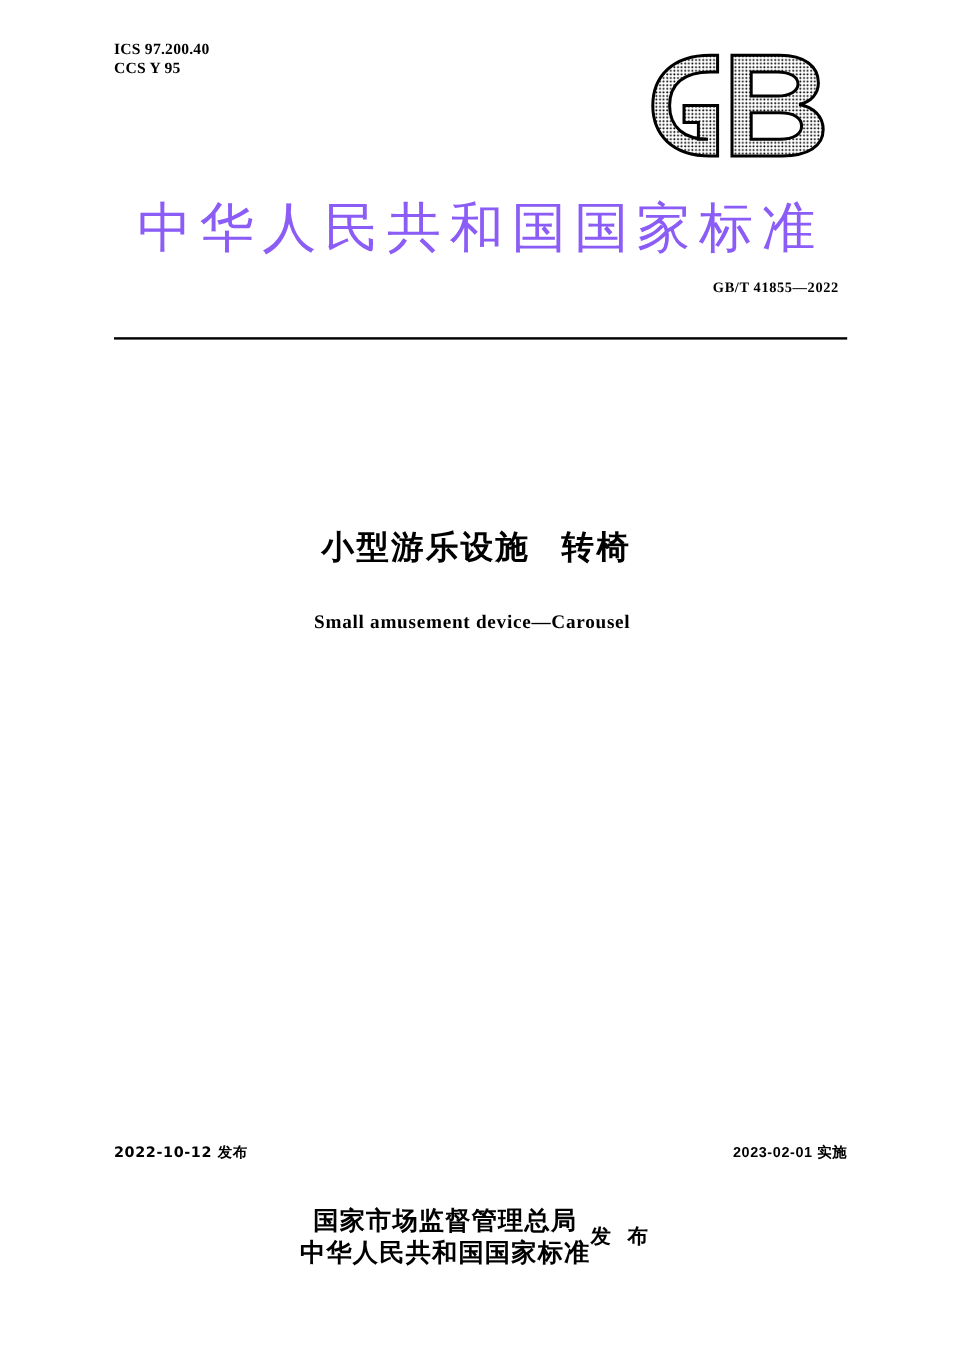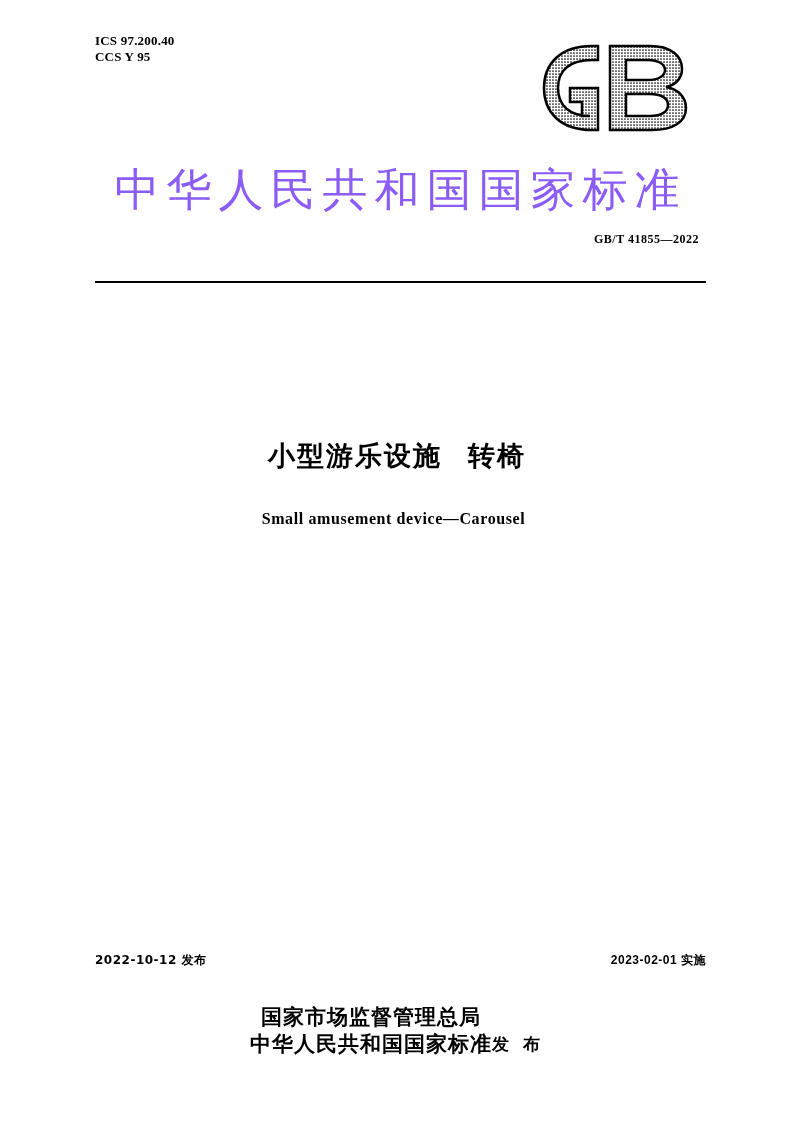"国家市场监督管理总局" .issuers { align-items: flex-end -> center }
